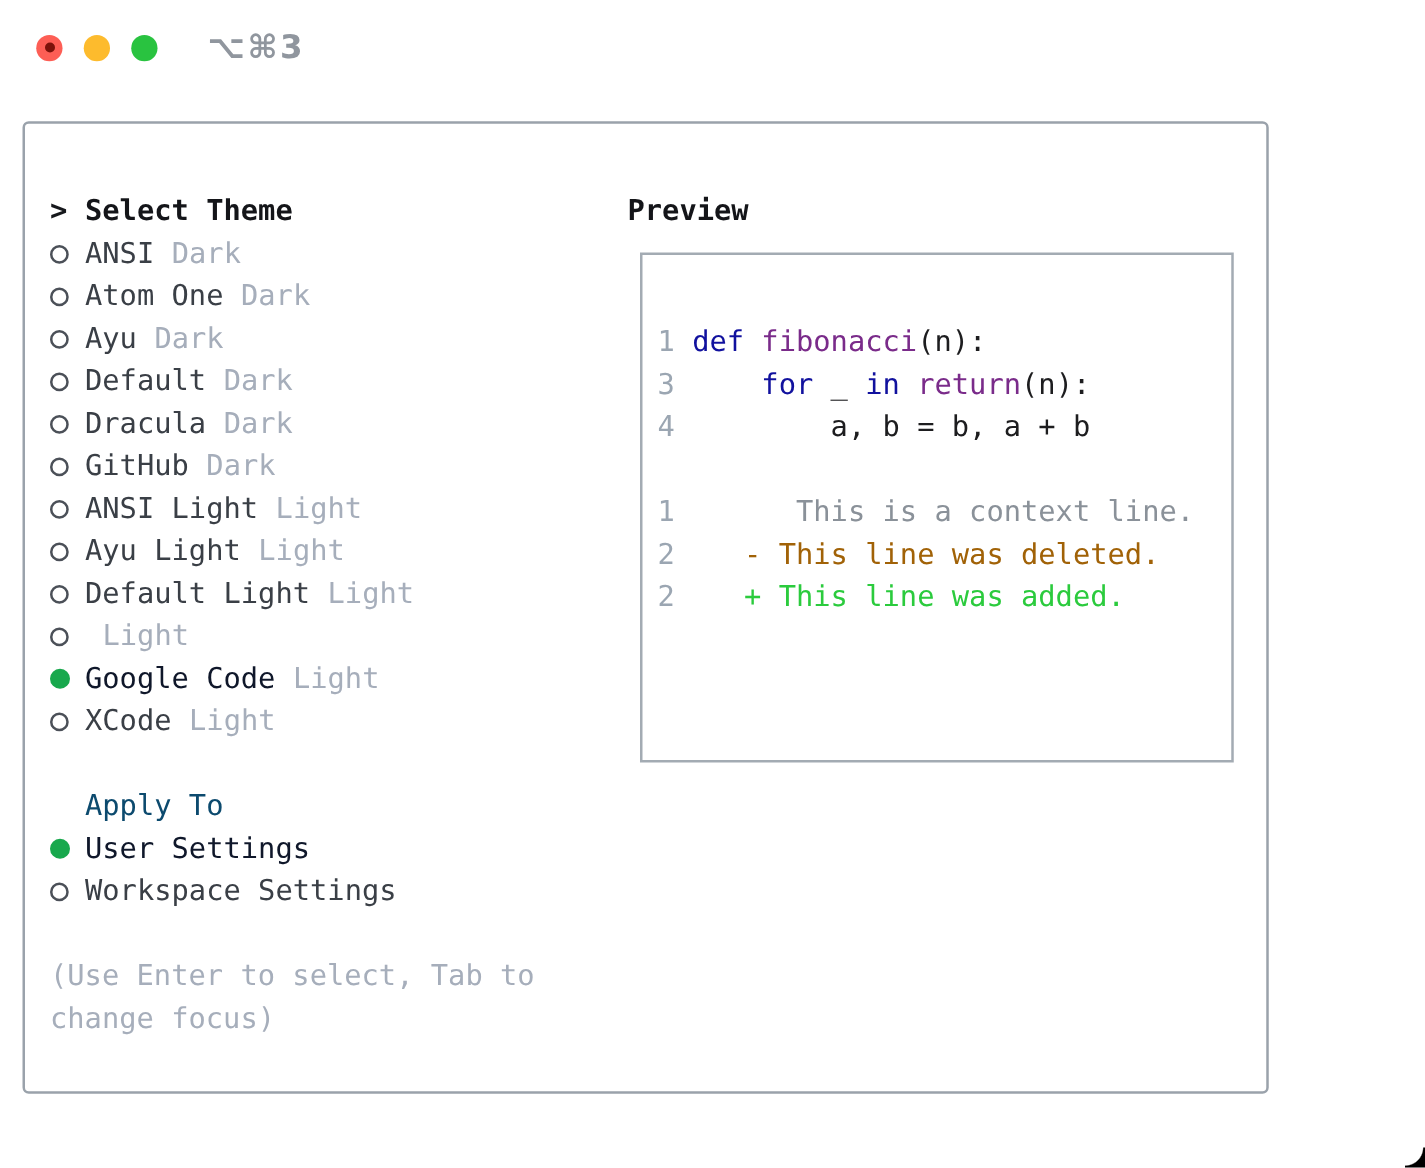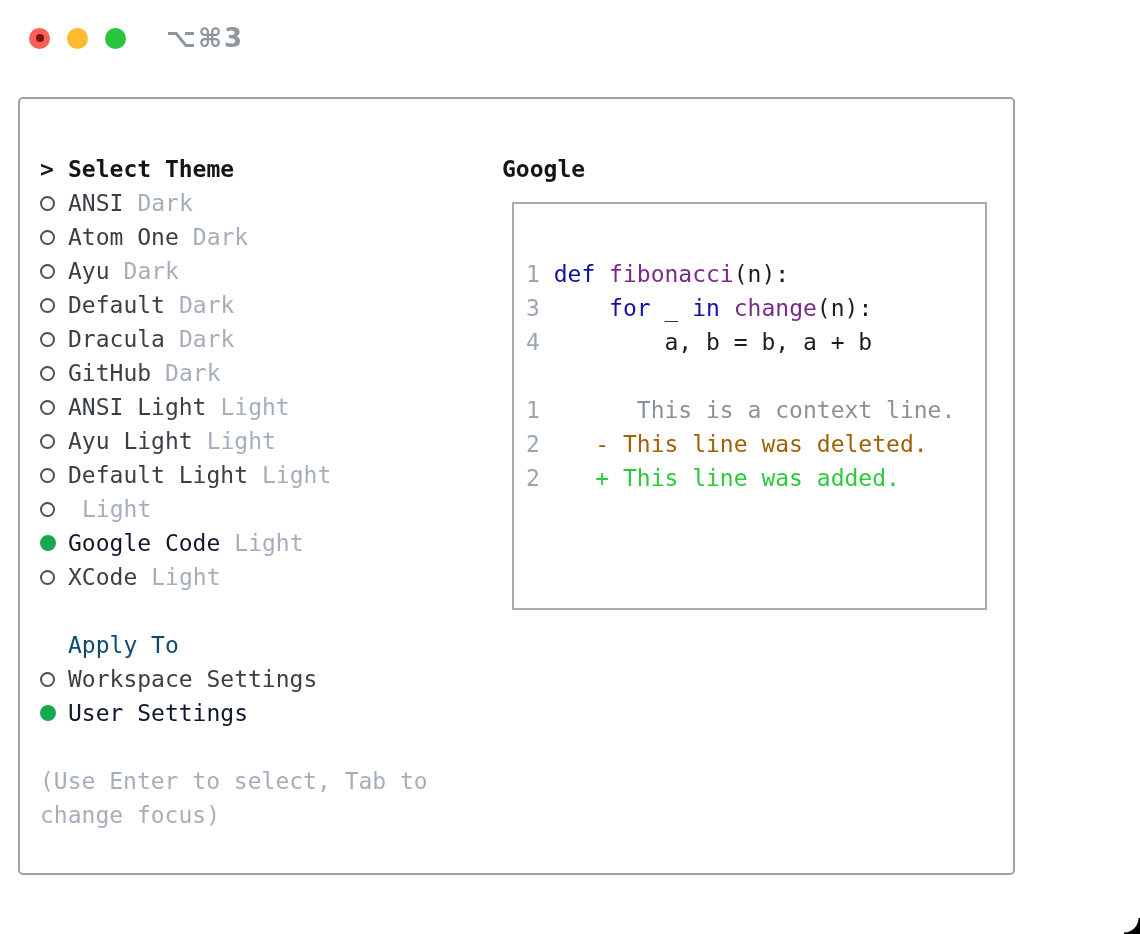"Google" div.preview-title { text: Google -> Preview }
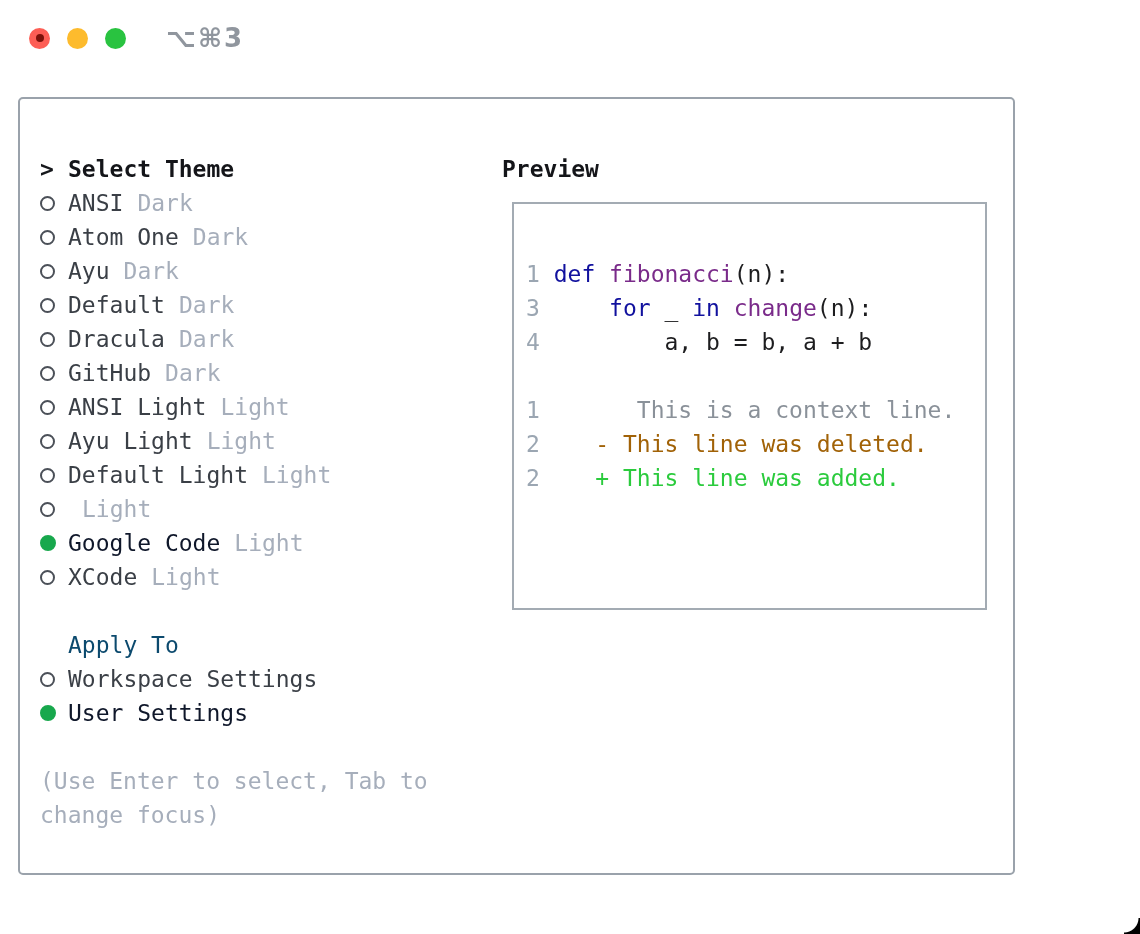"change" span.tok-typ { text: change -> return }
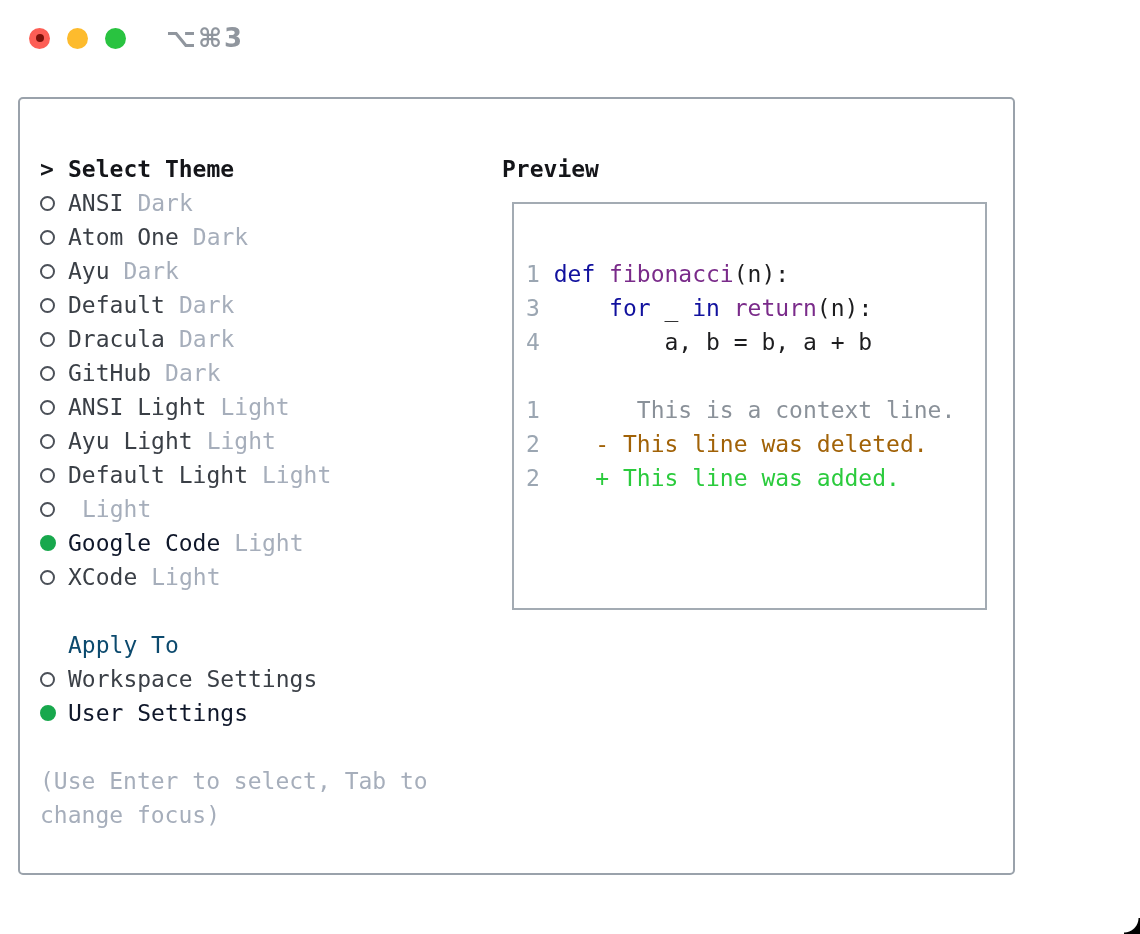"Workspace Settings" div.row { order: before "User Settings" -> after "User Settings" }
